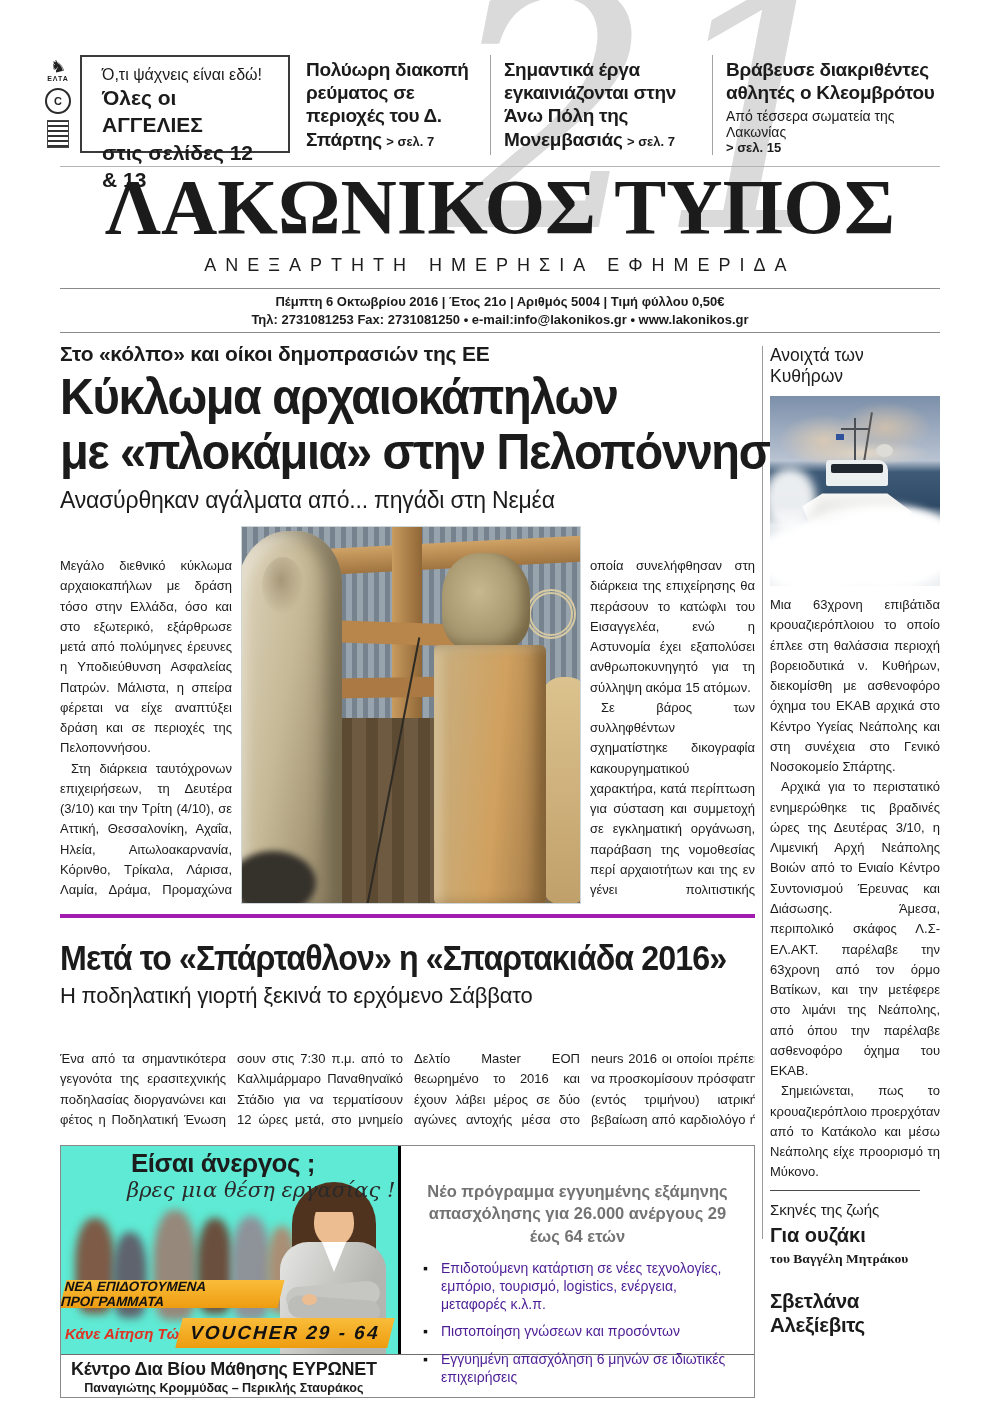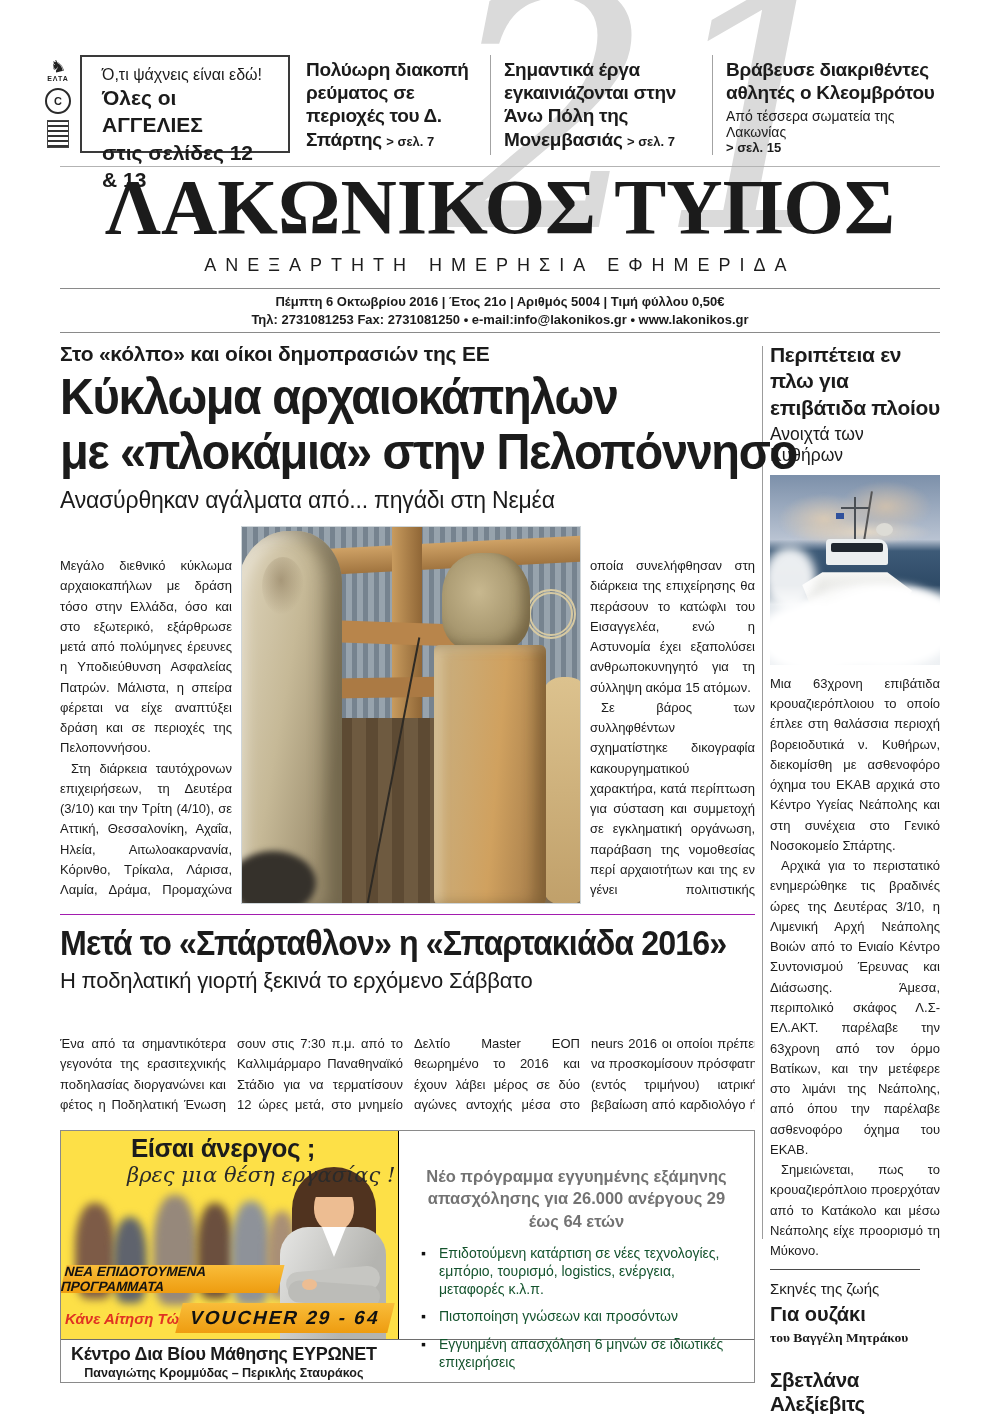"Περιπέτεια εν πλω για επιβάτιδα" div.side-headline { html: <div>Περιπέτεια εν πλω για επιβάτιδα πλοίου</div> -> none }
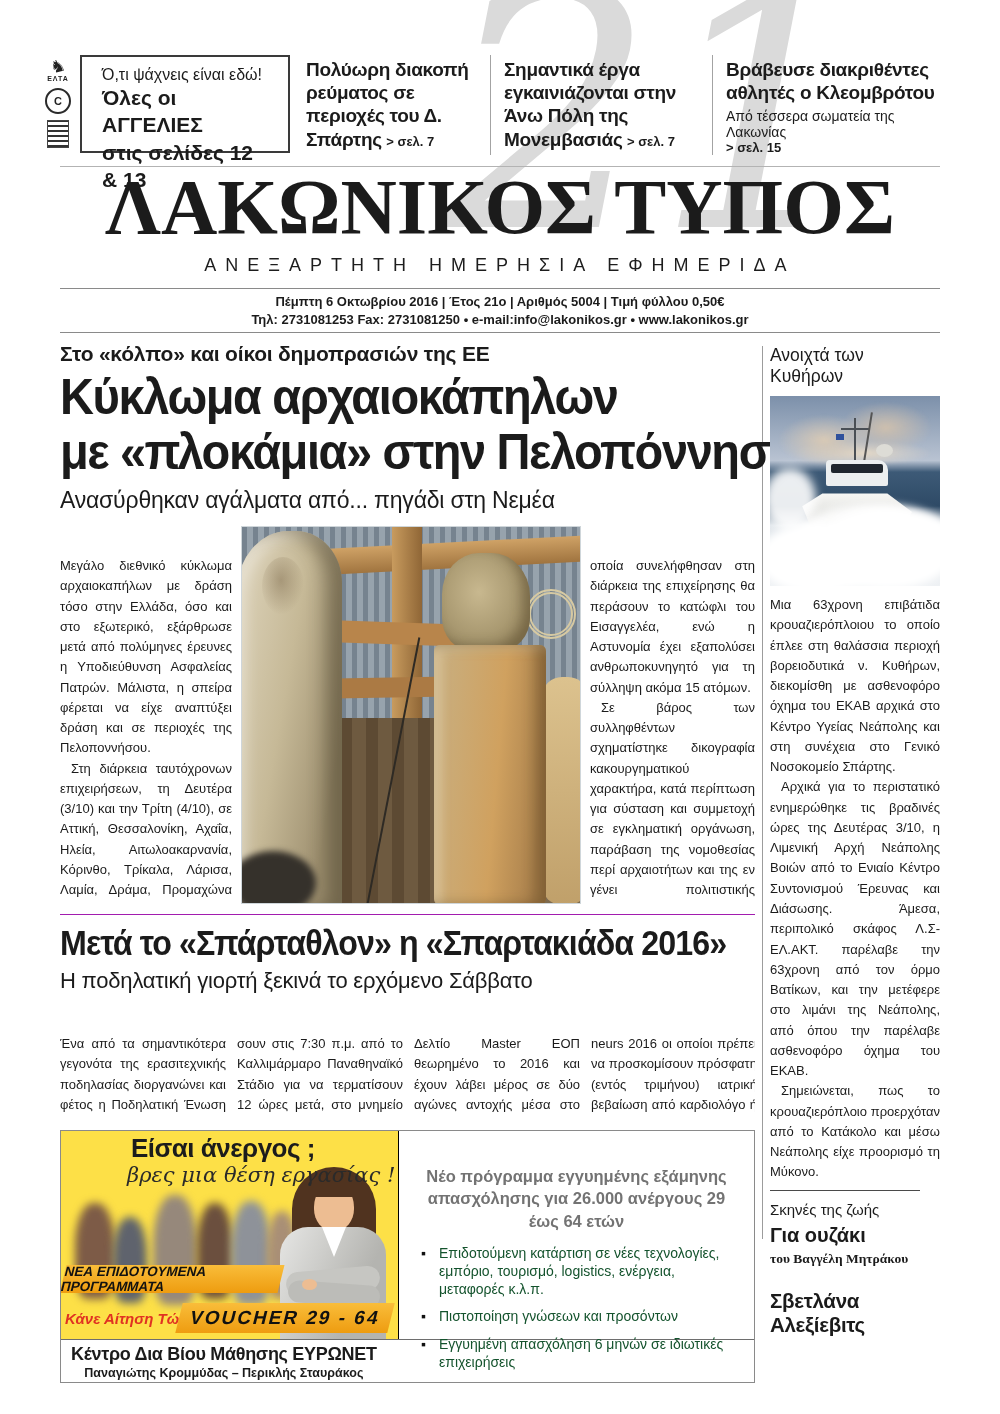"Μετά το «Σπάρταθλον» η «Σπαρτακιάδα" .second-article { border-top: 1px solid #a21caf -> 4px solid #a21caf; padding-top: 8px -> 20px }
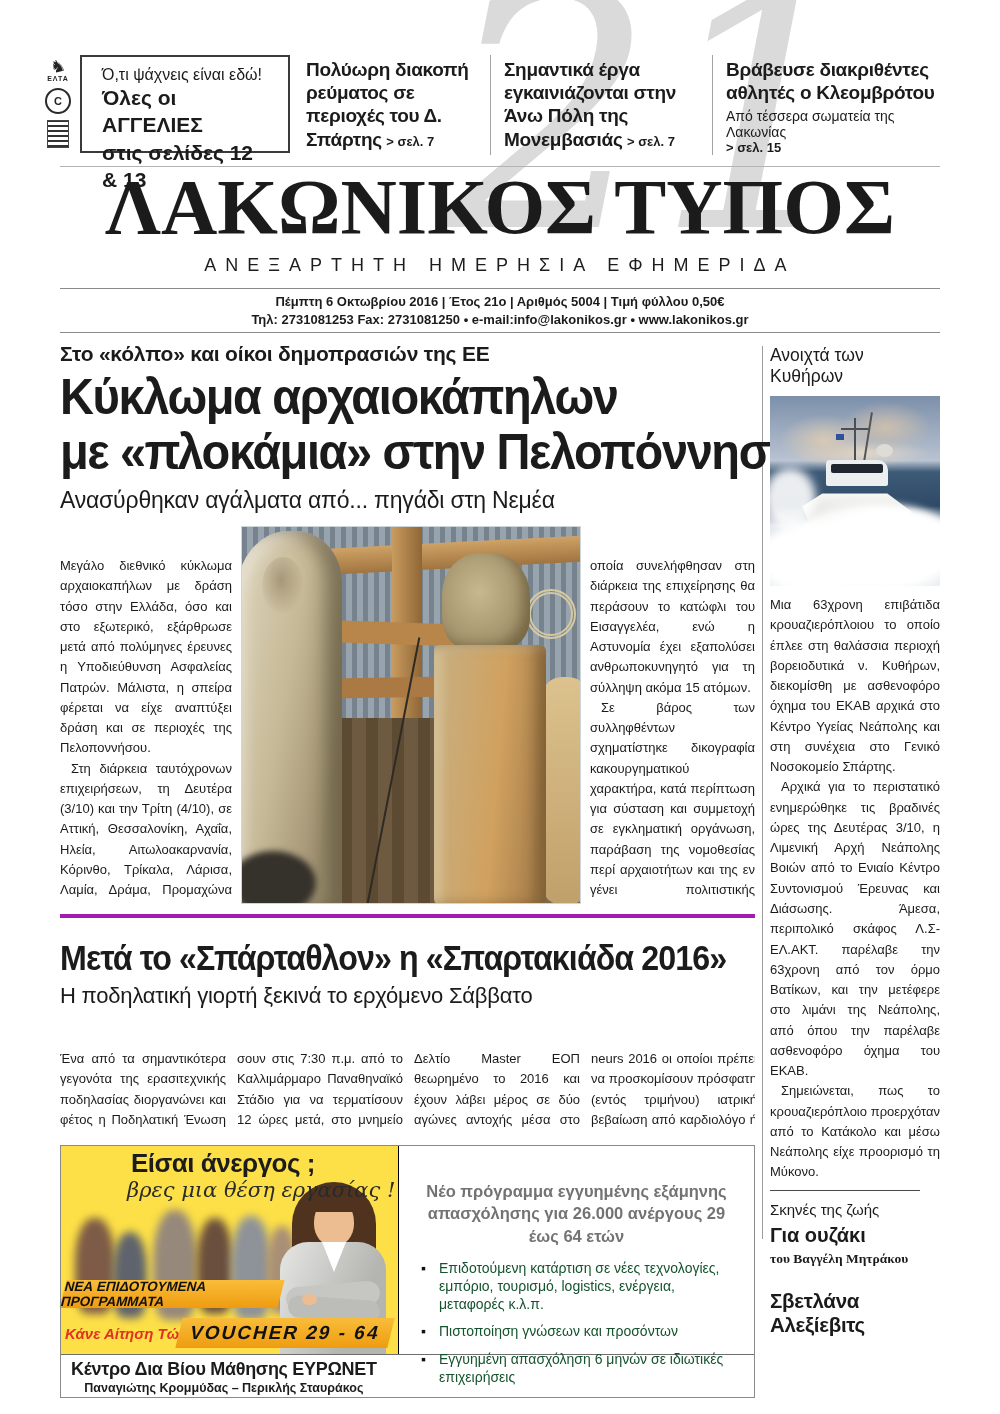"Είσαι άνεργος ;" .ad-photo { background: #fde047 -> #5eead4; border-right: 1px solid #000000 -> 3px solid #000000 }
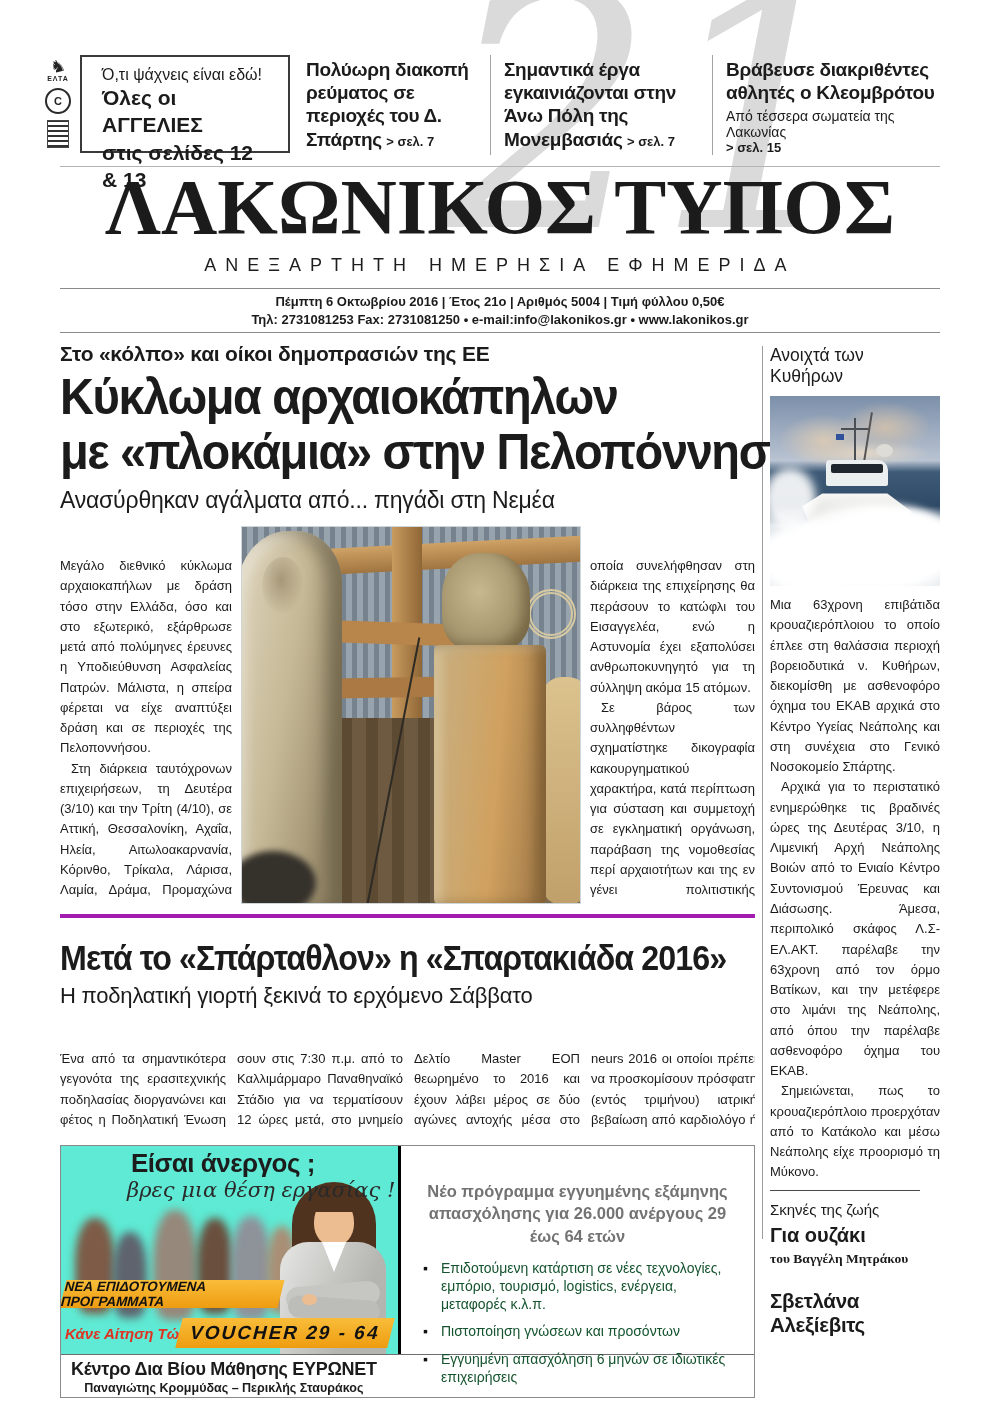"Επιδοτούμενη κατάρτιση σε νέες" .ad-bullets li { color: #14532d -> #4c1d95 }
